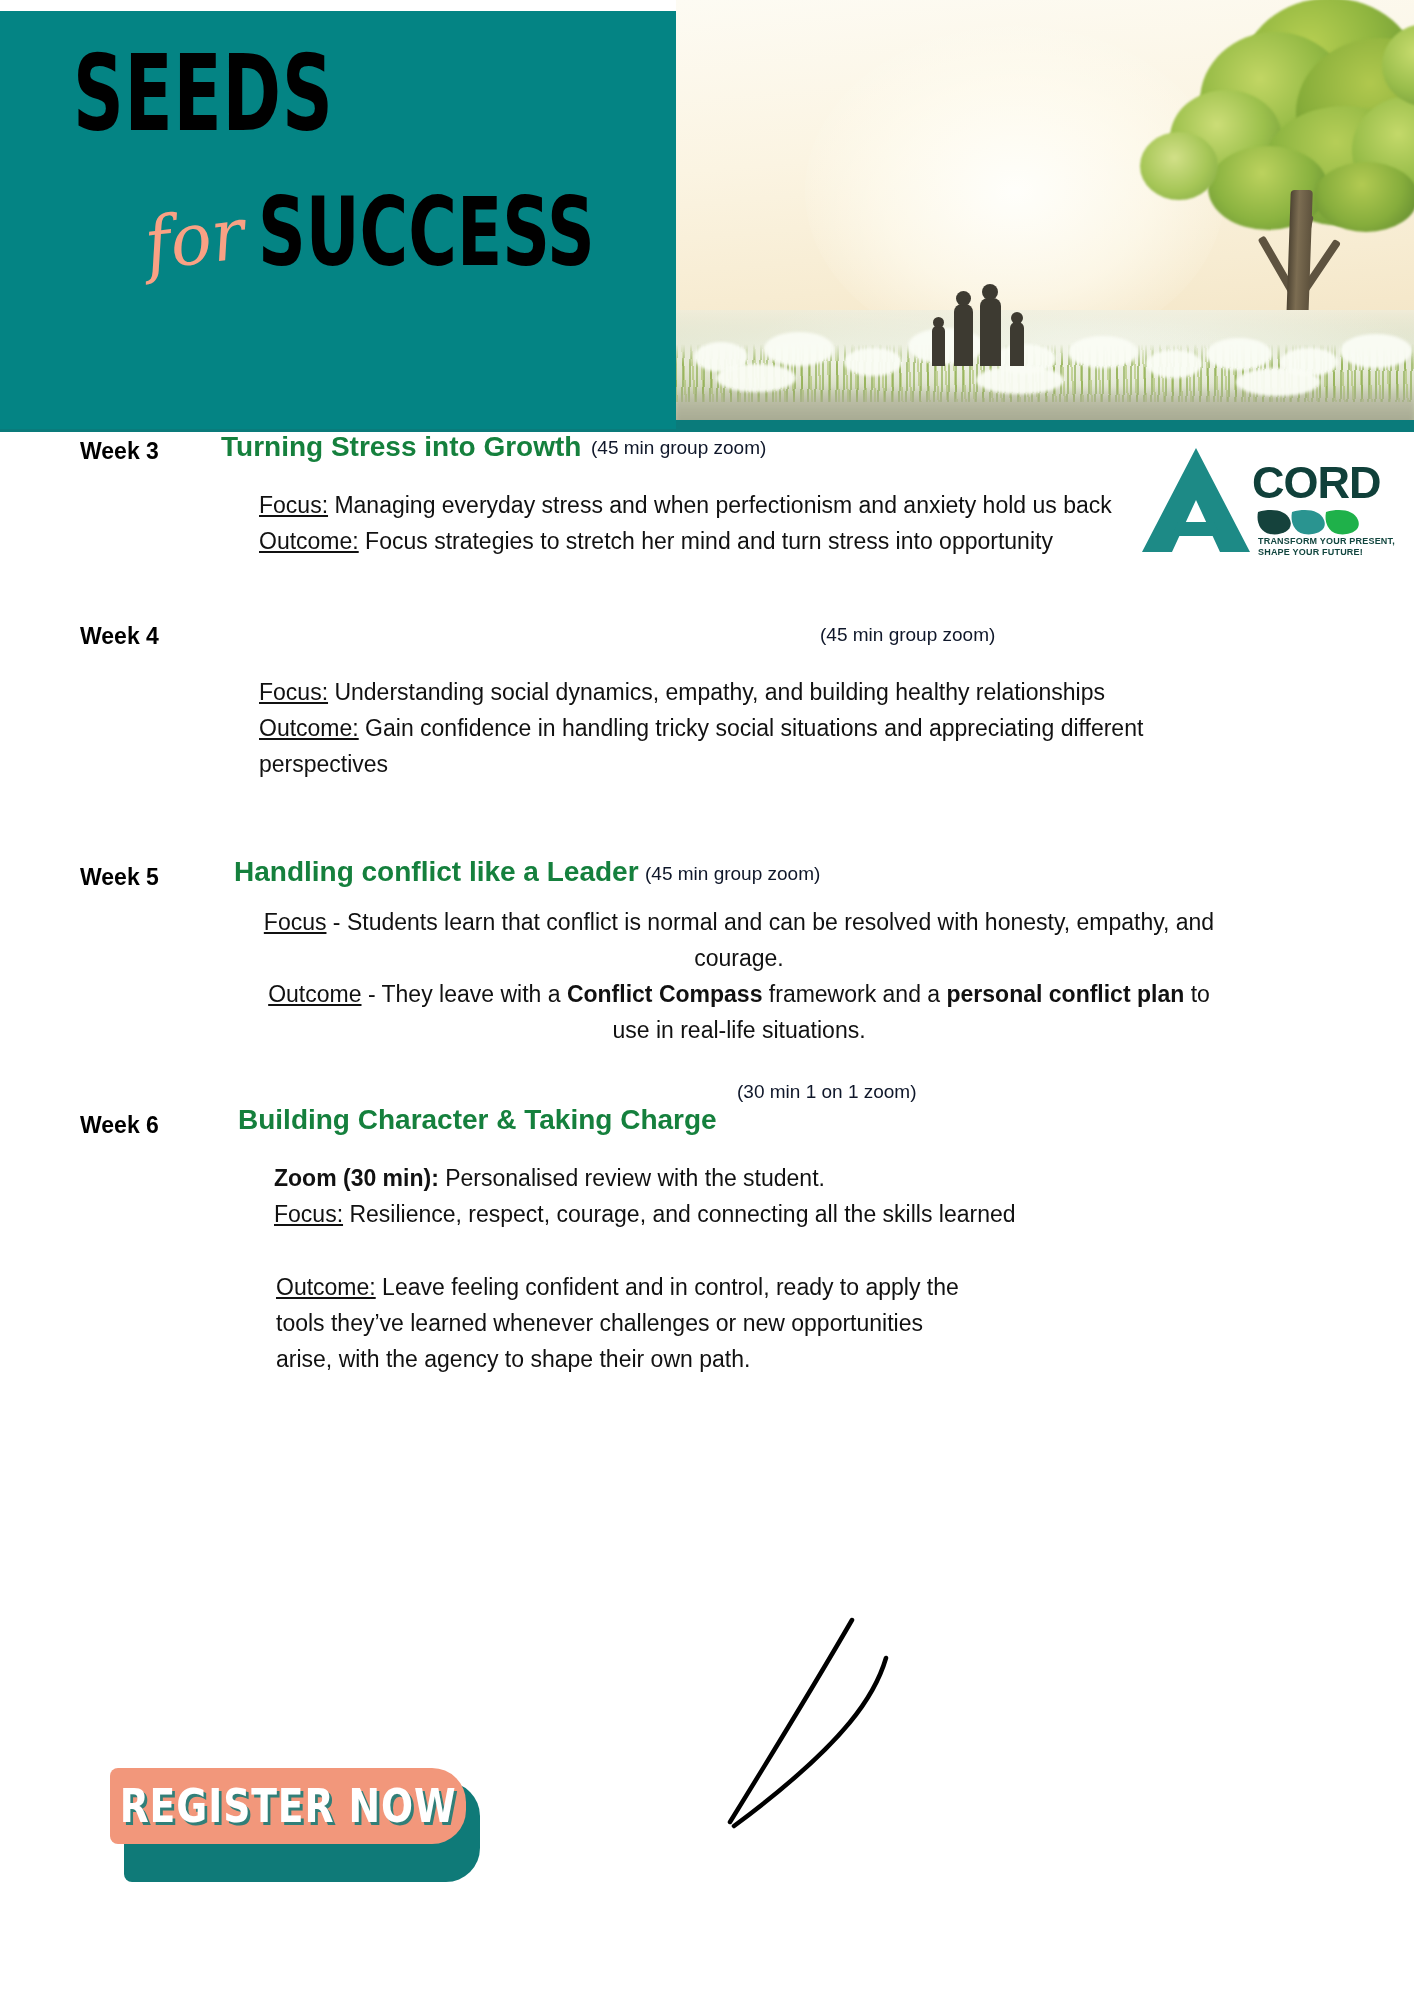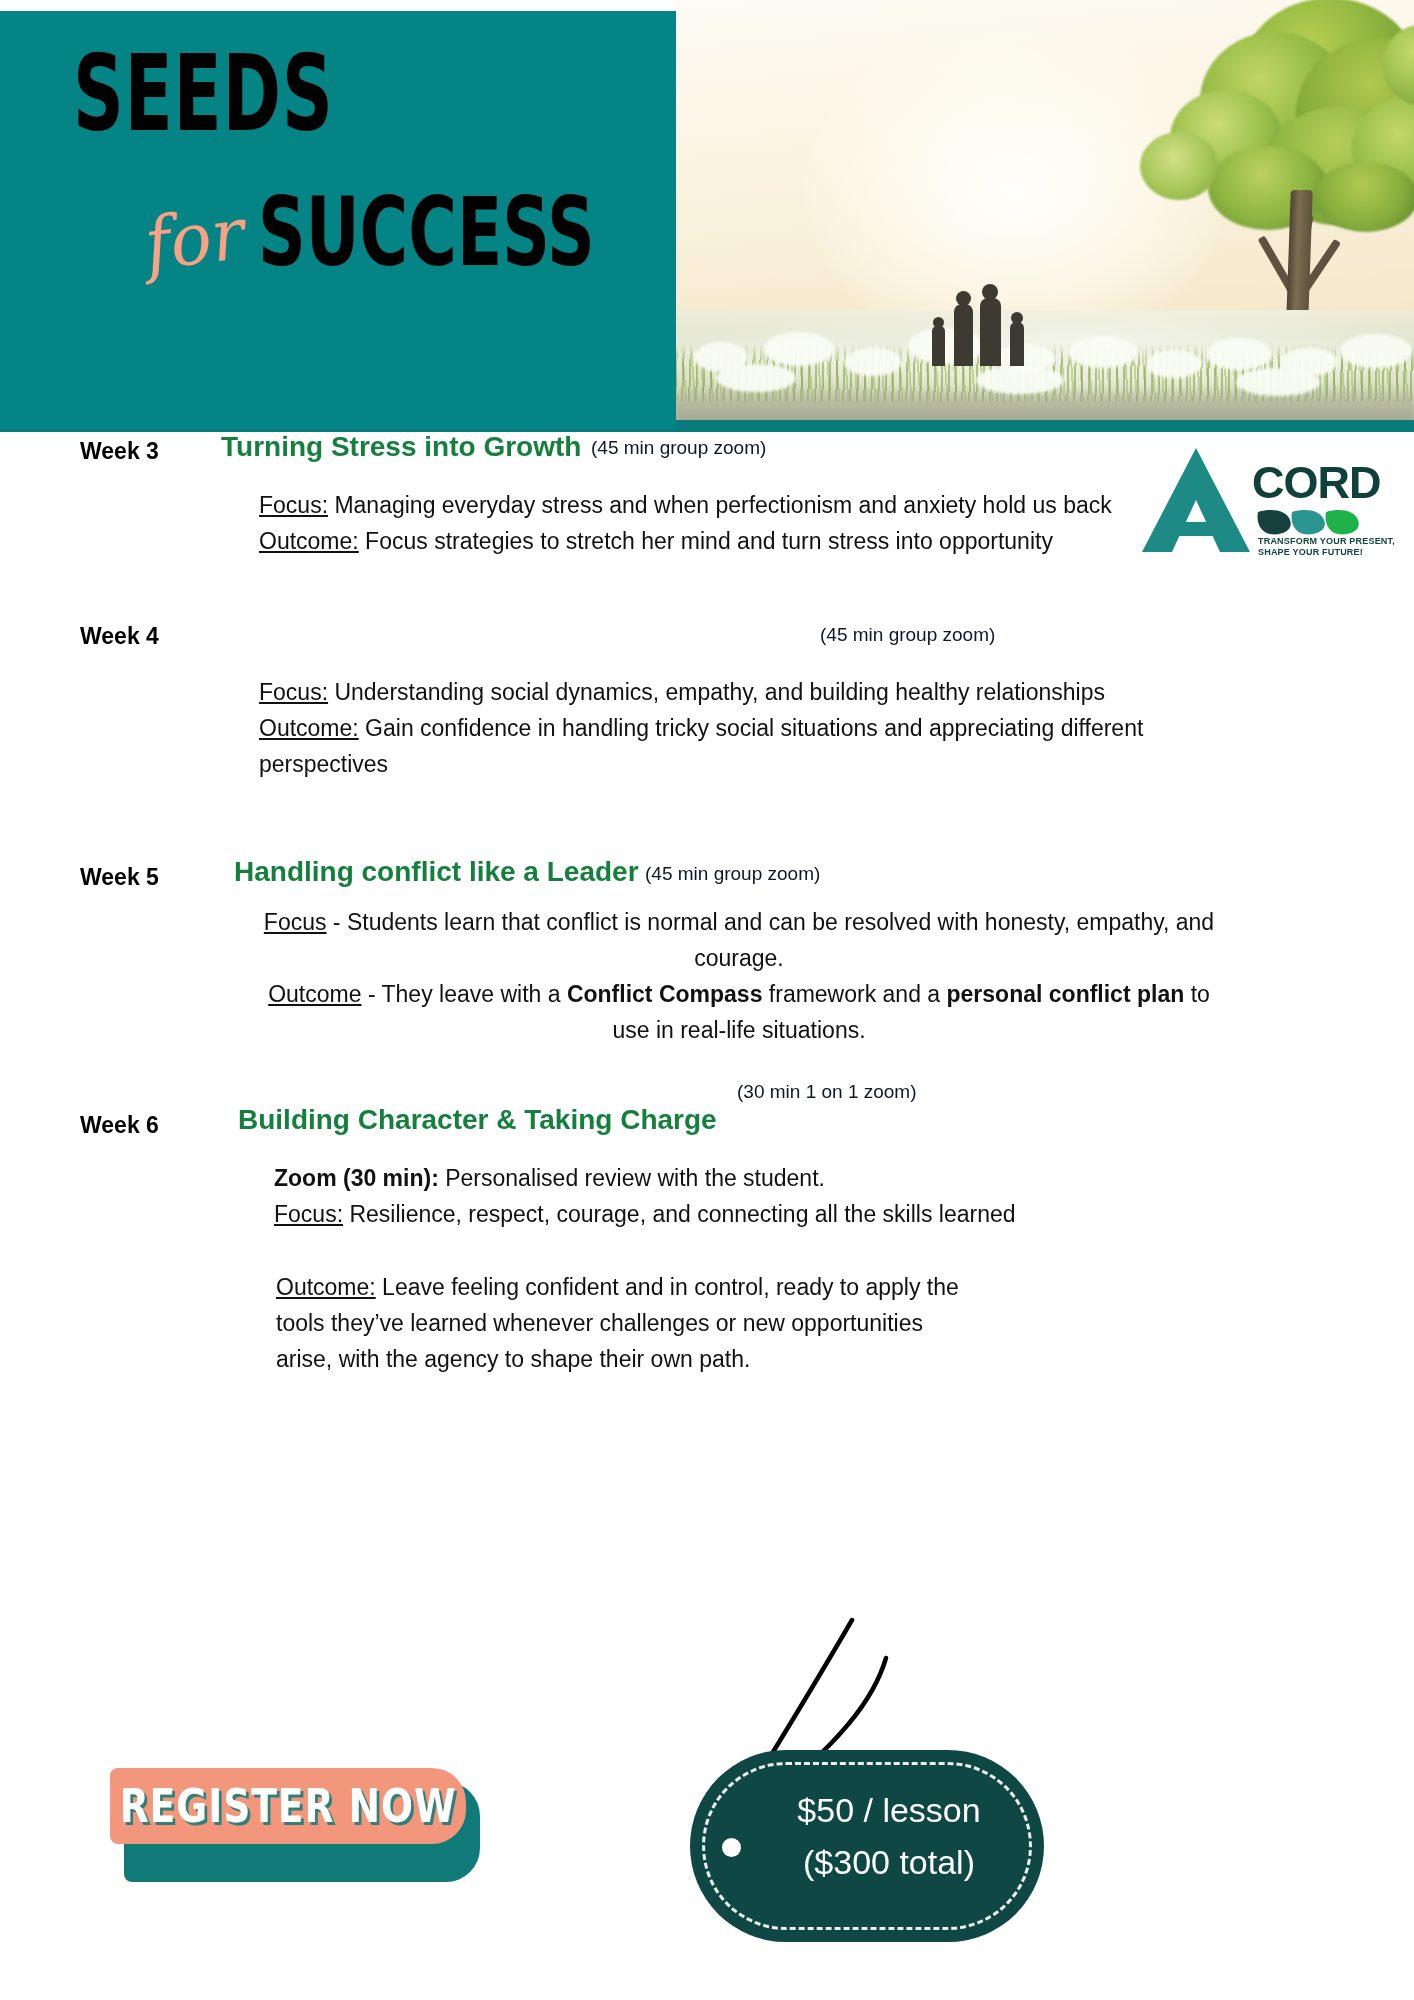"$50 / lesson" div.tag-body { html: <div> <div></div> <div></div> <div> <div>$50 / lesson</div> <div>($300 total)</div> </div> </div> -> none }
